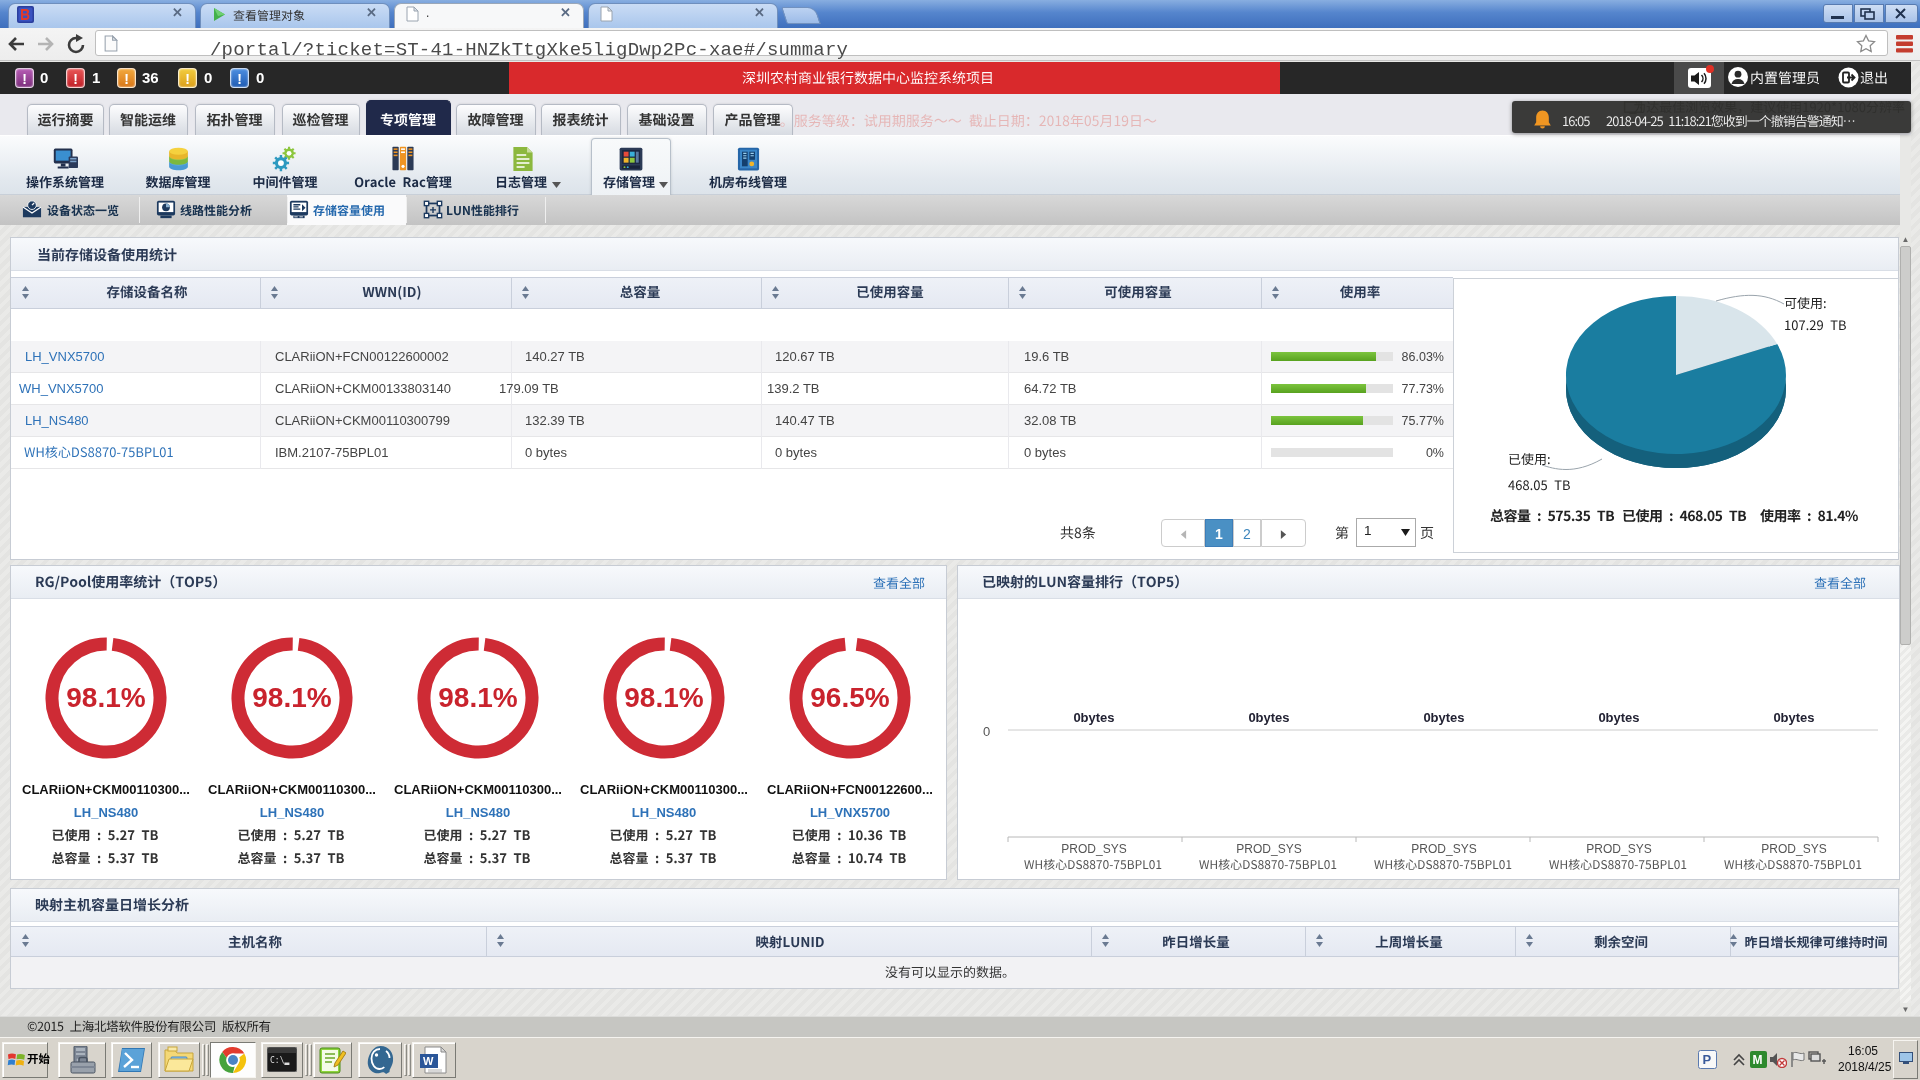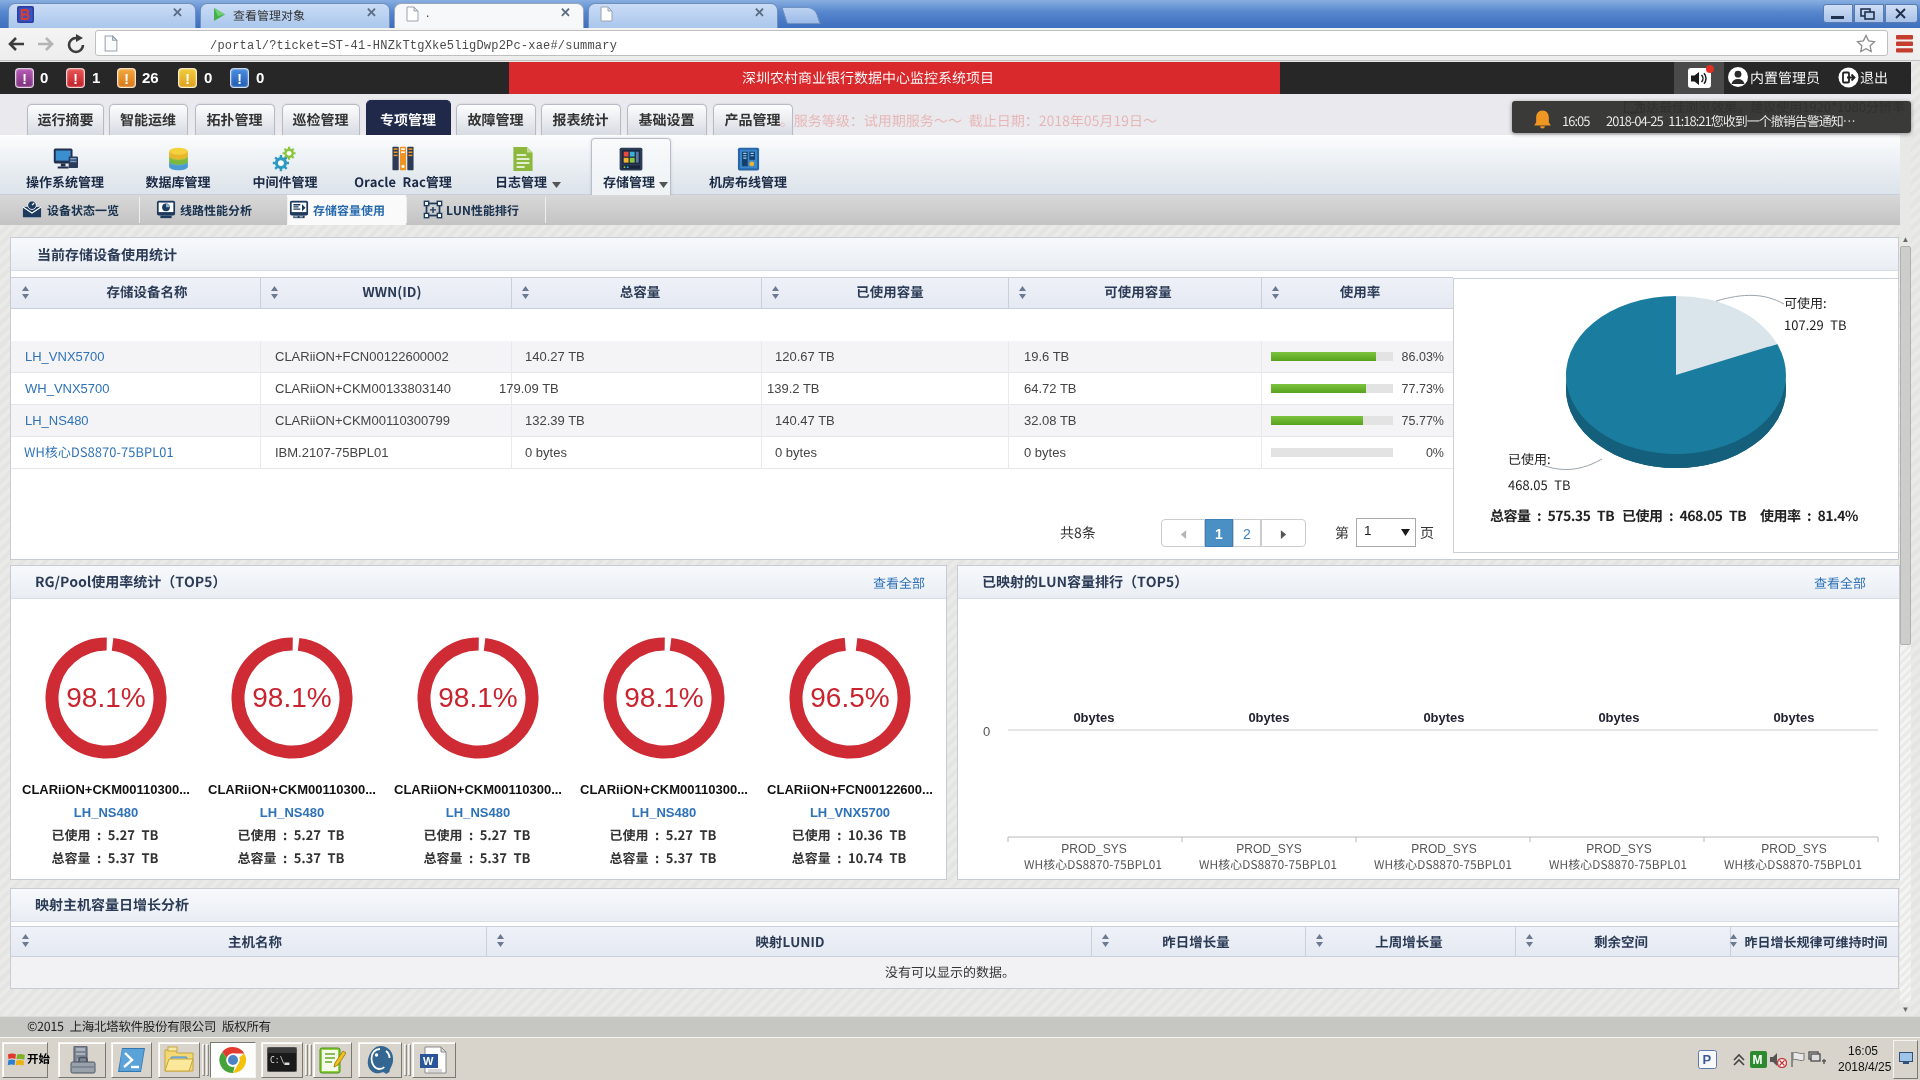"/portal/?ticket=ST-41-HNZkTtgXke5ligDwp2" #urltext { font-size: 12px -> 19px }
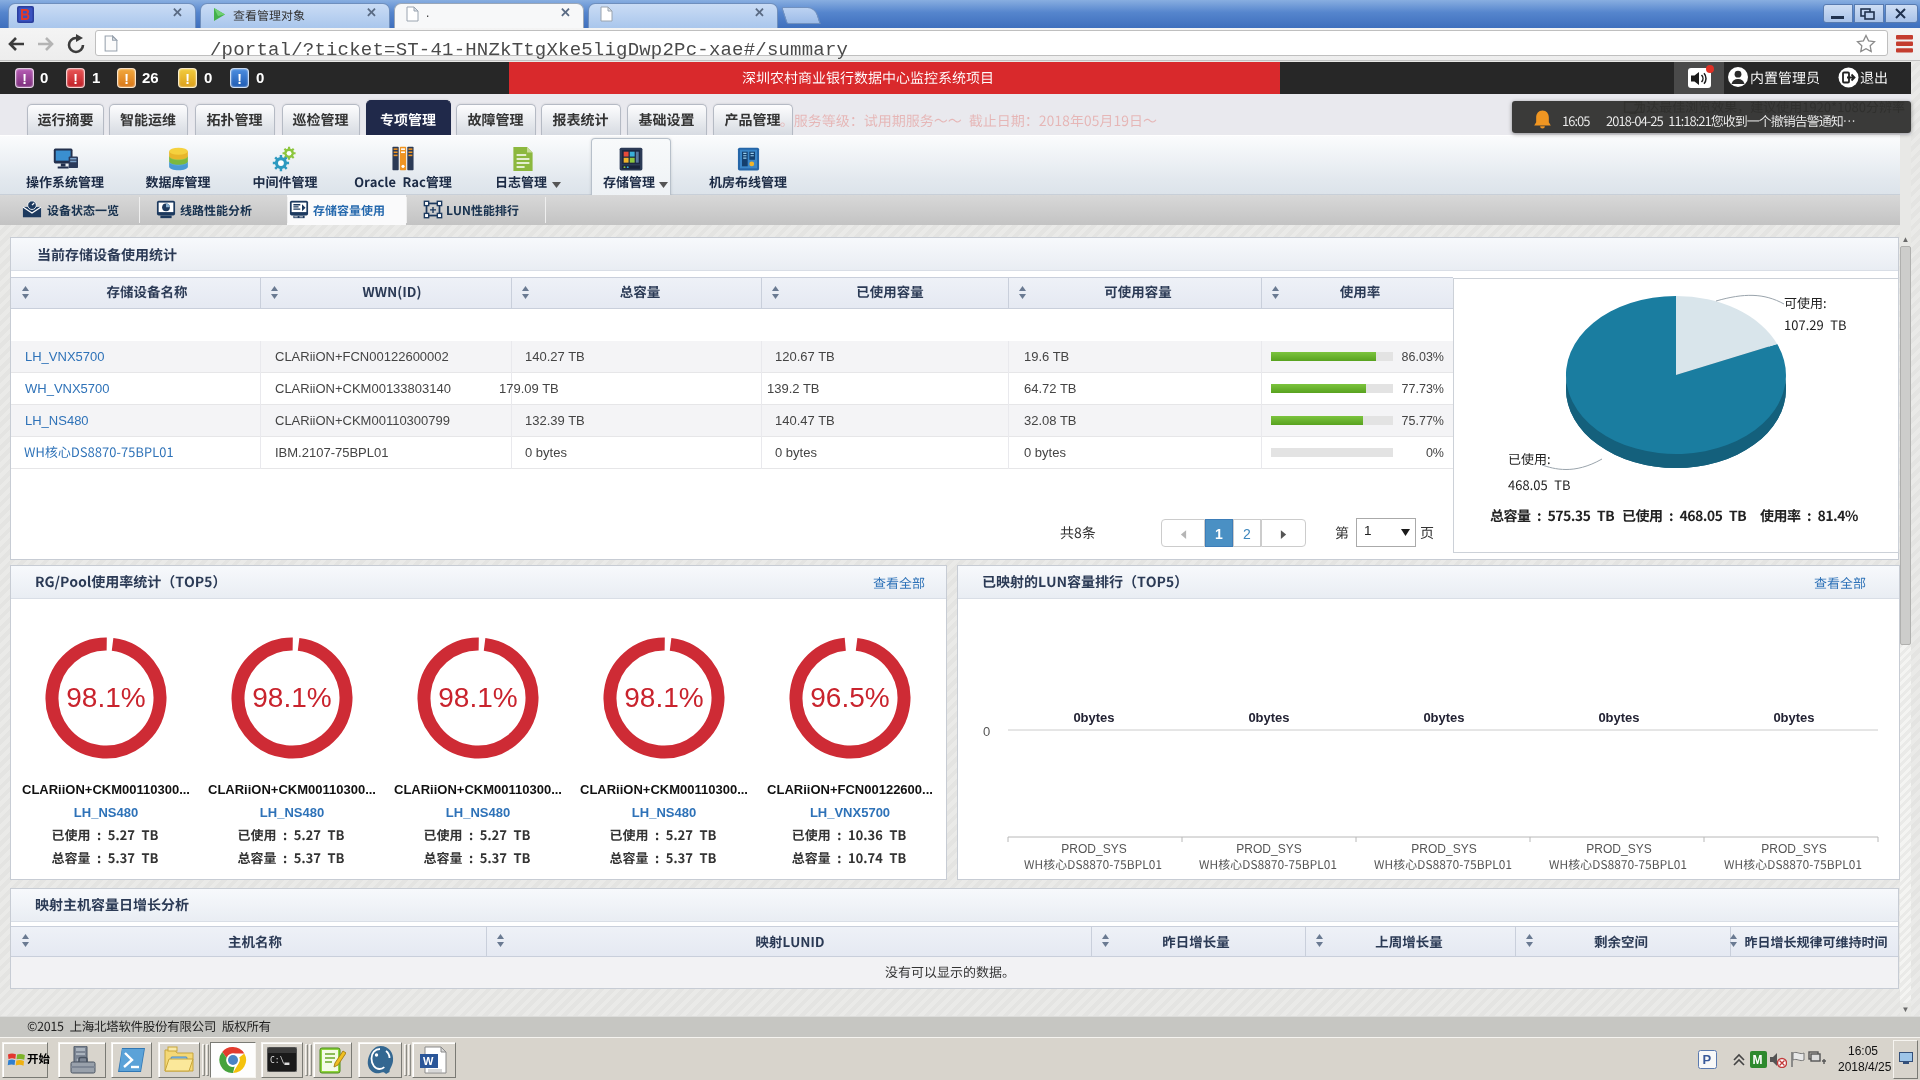"26" div.abs { text: 26 -> 36 }
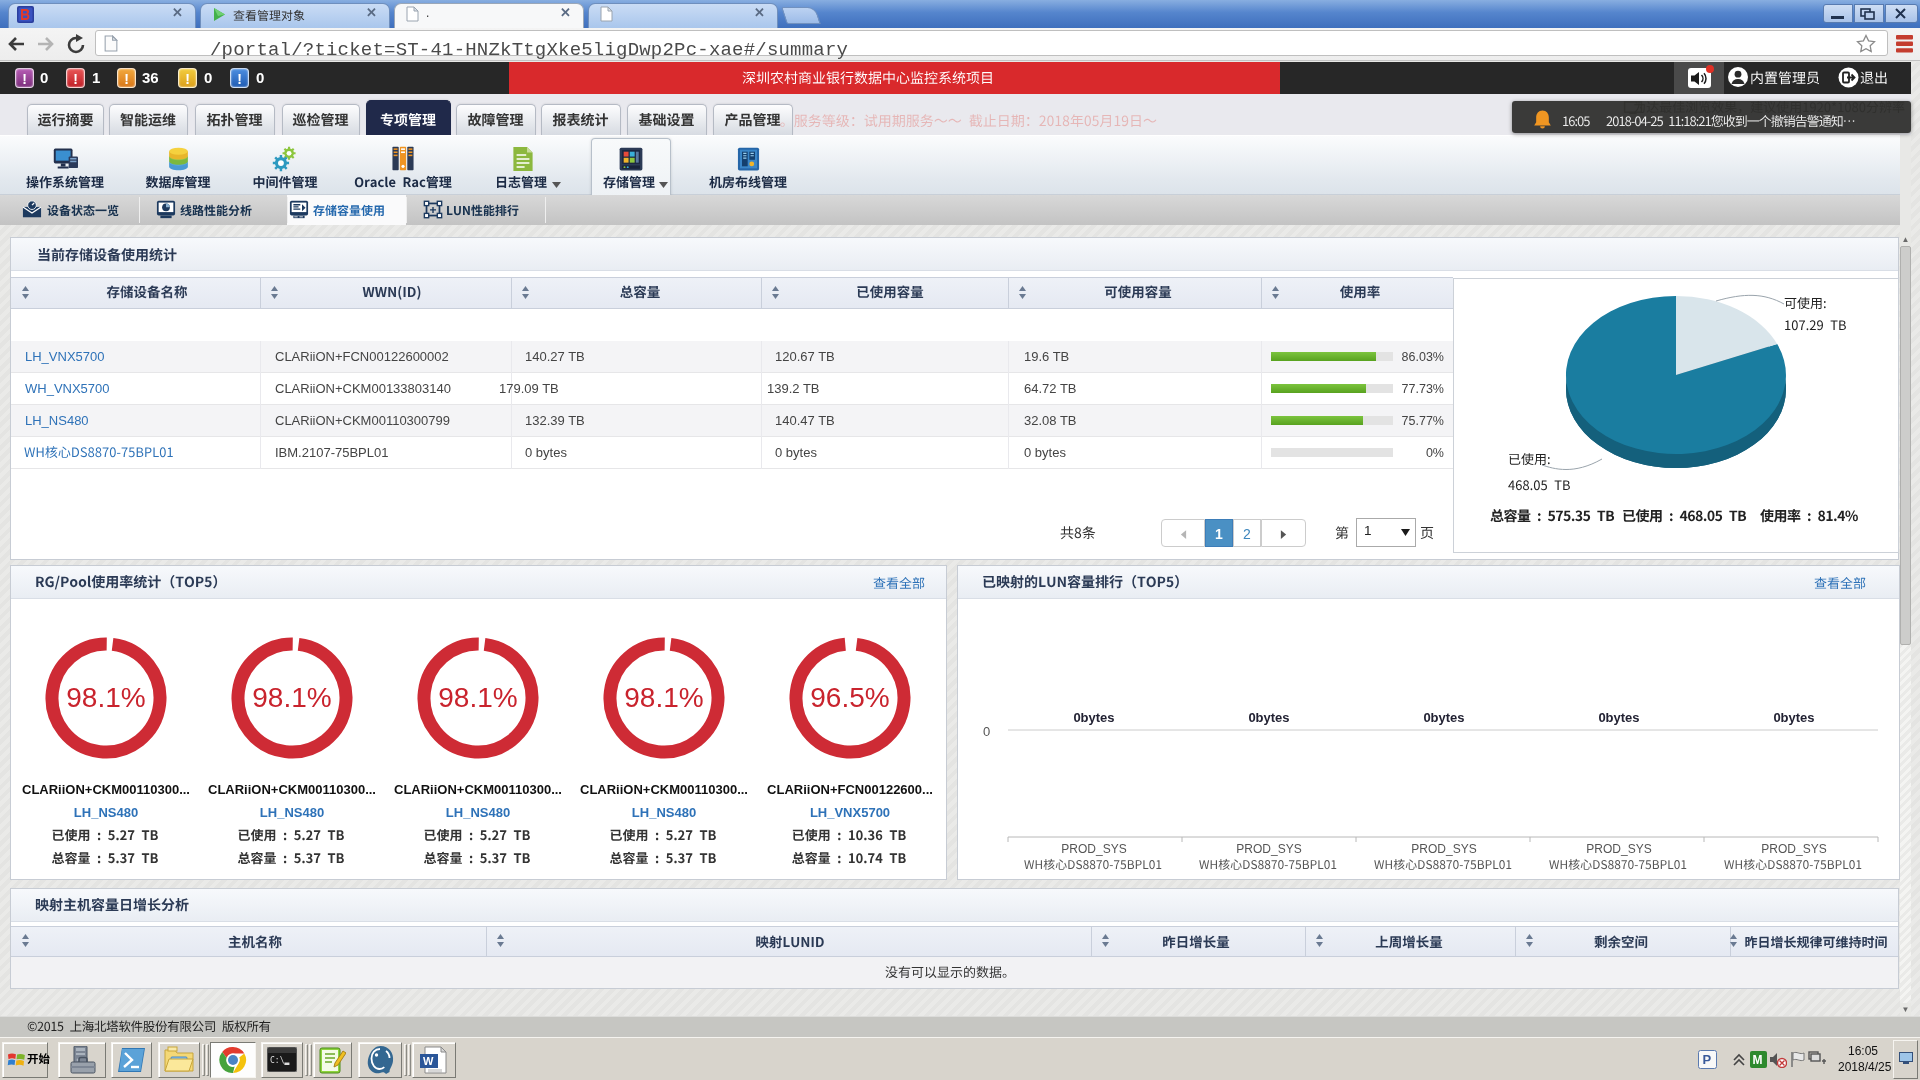"WH_VNX5700" div.abs { left: 14px -> 8px }
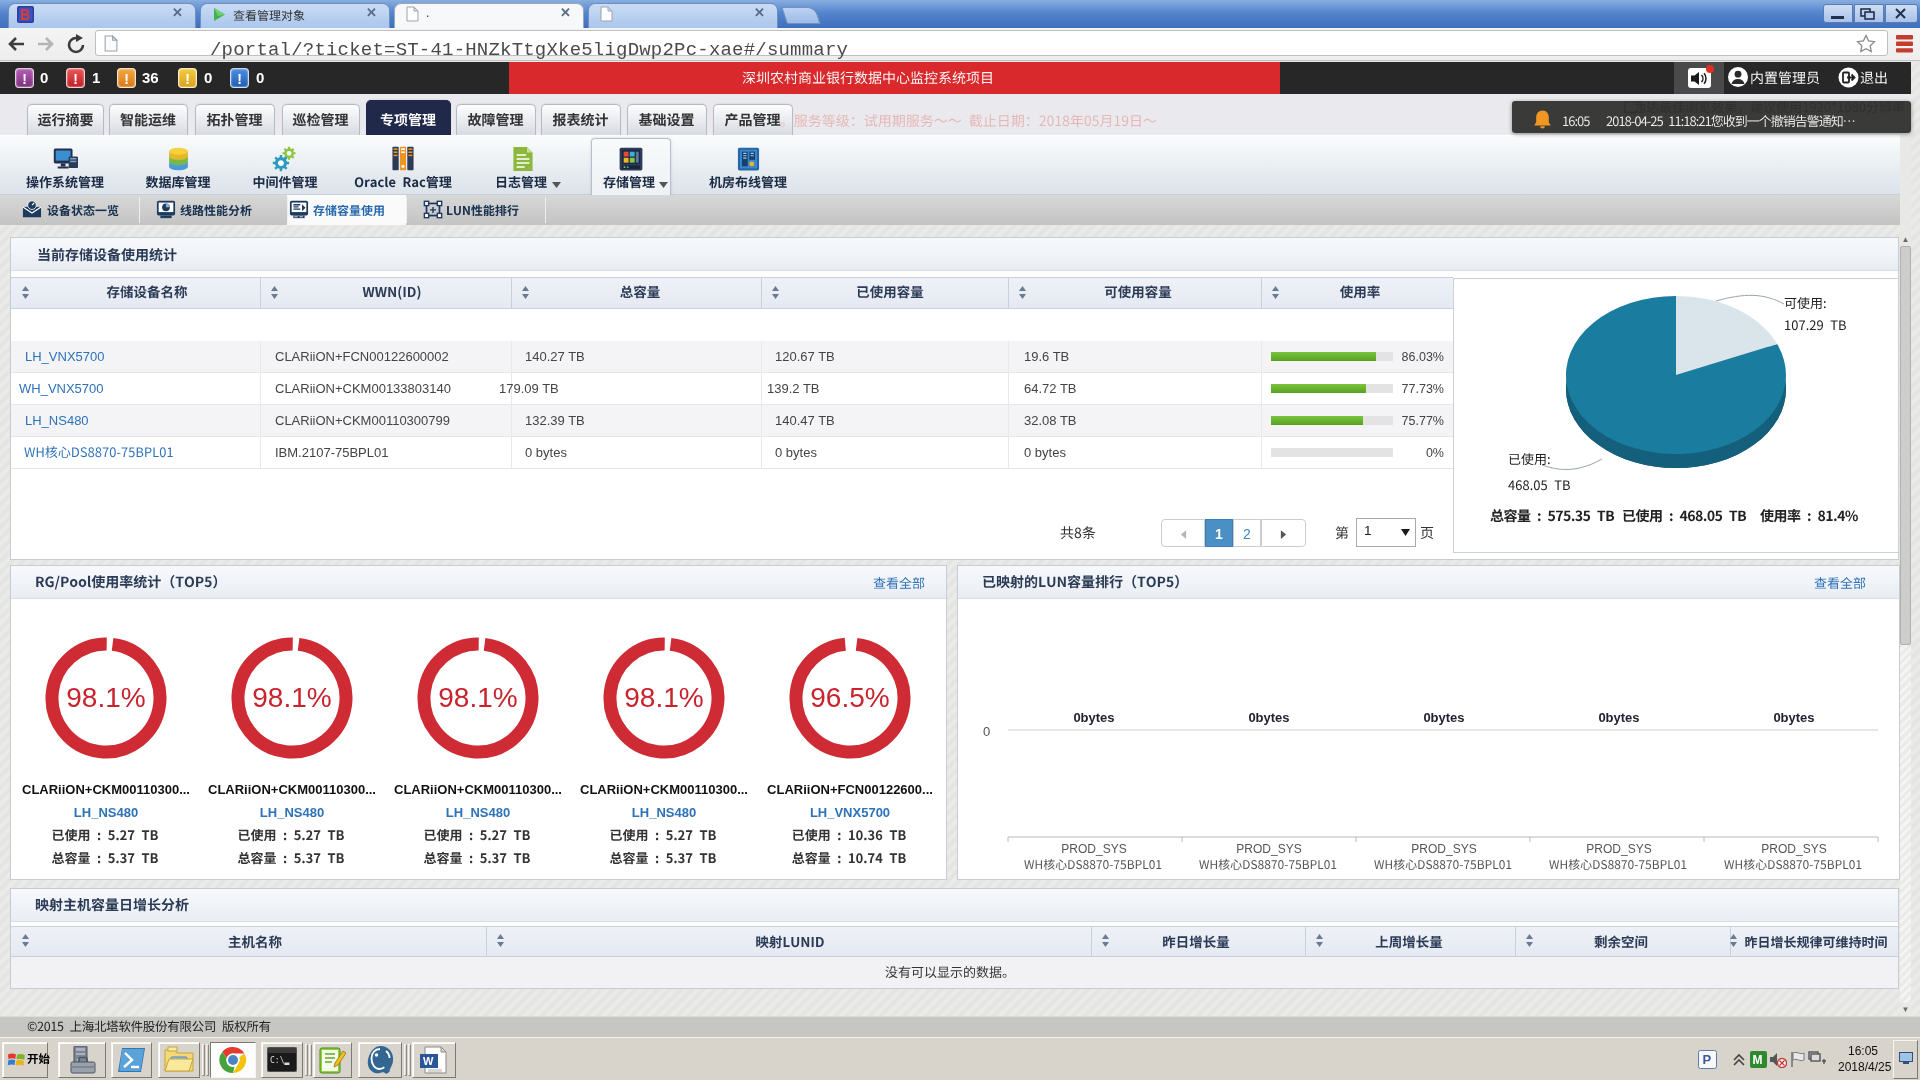"98.1%" .dpct { font-weight: normal -> bold }
